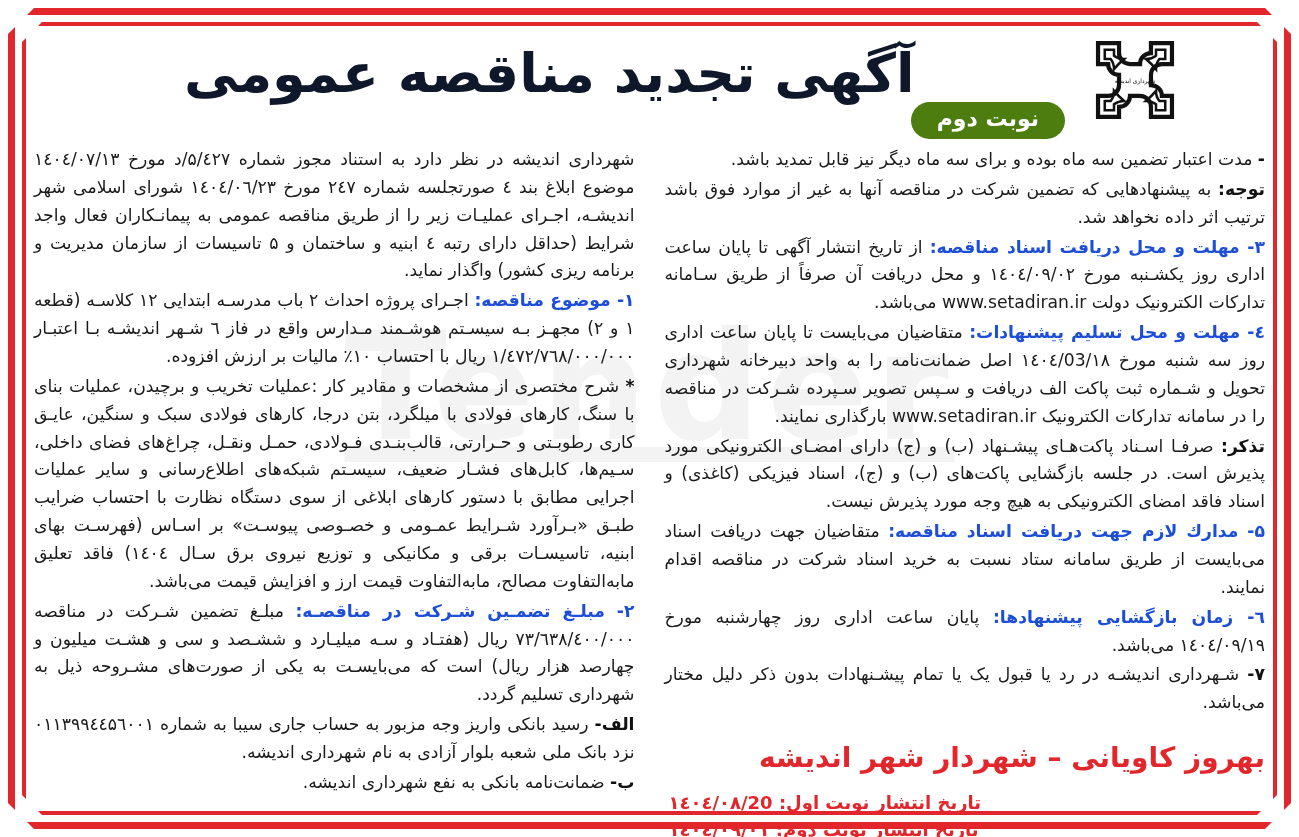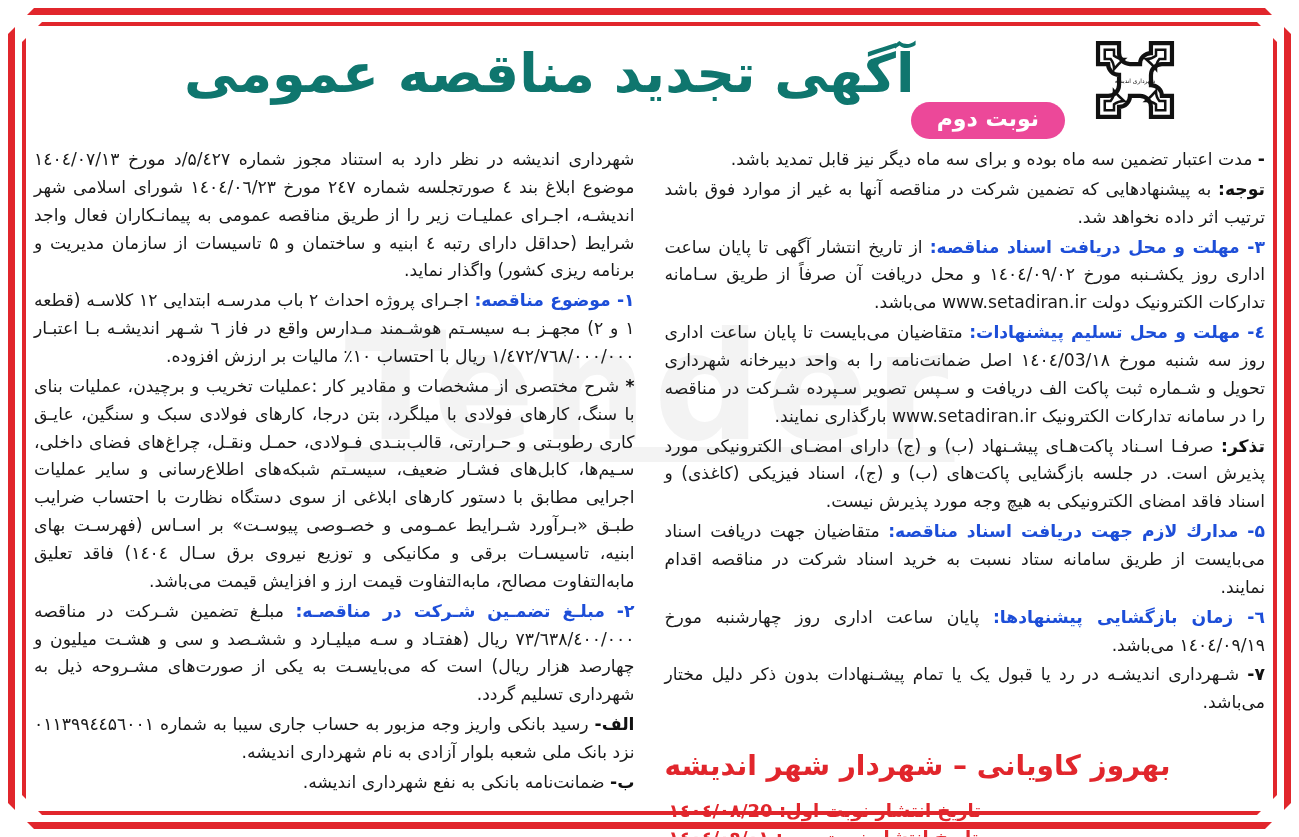"آگهی تجدید مناقصه عمومی" .main-title { color: #0f766e -> #0f172a }
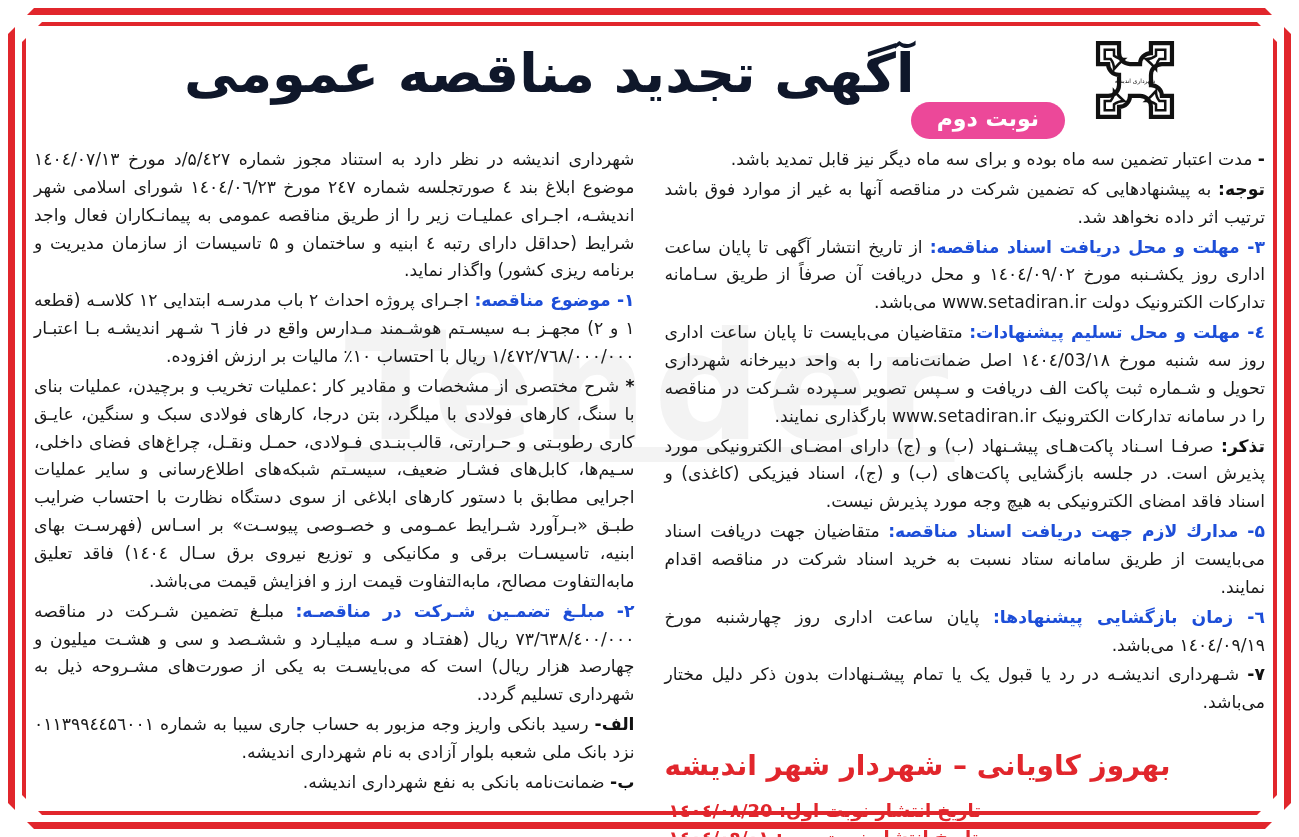"نوبت دوم" .badge { background: #ec4899 -> #4d7c0f }
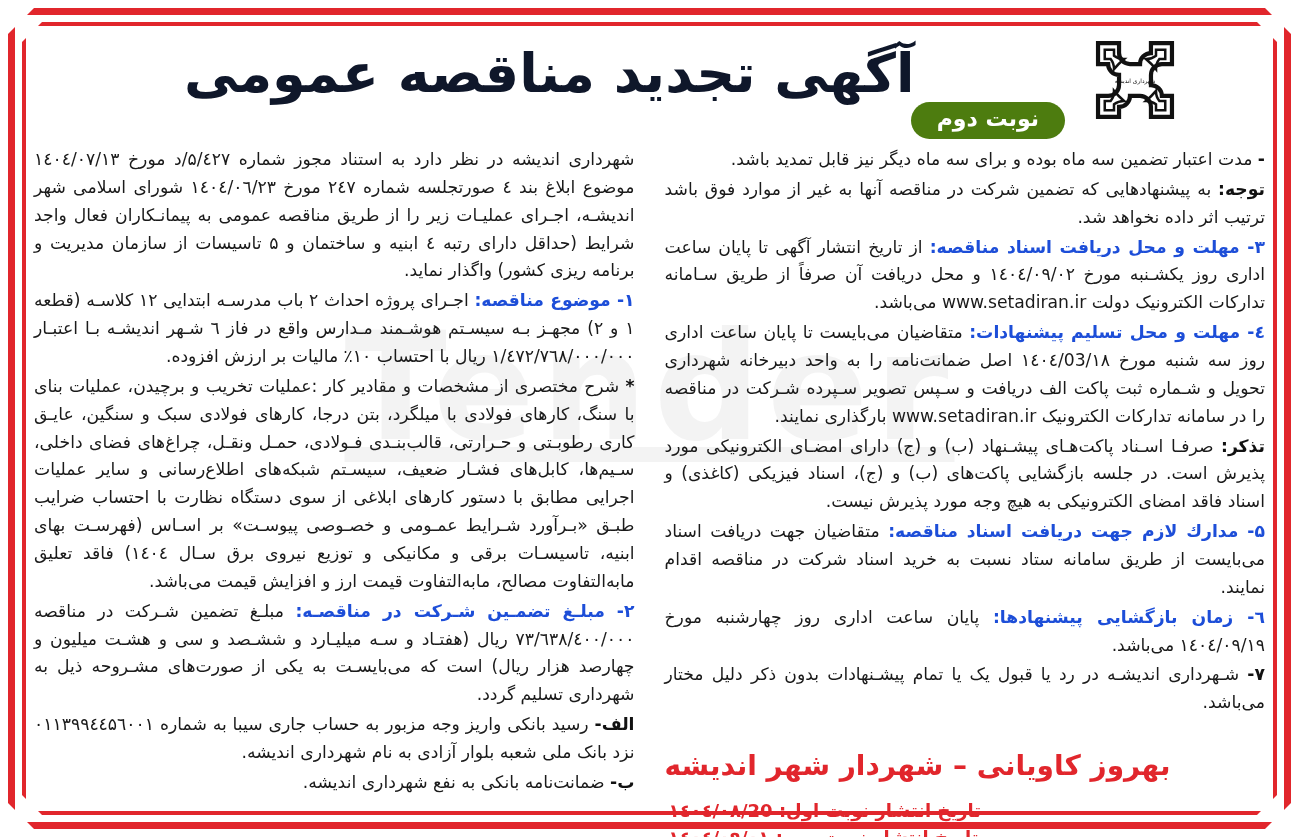"بهروز کاویانی – شهردار شهر" .signature { margin-top: 26px -> 18px; text-align: left -> right }
